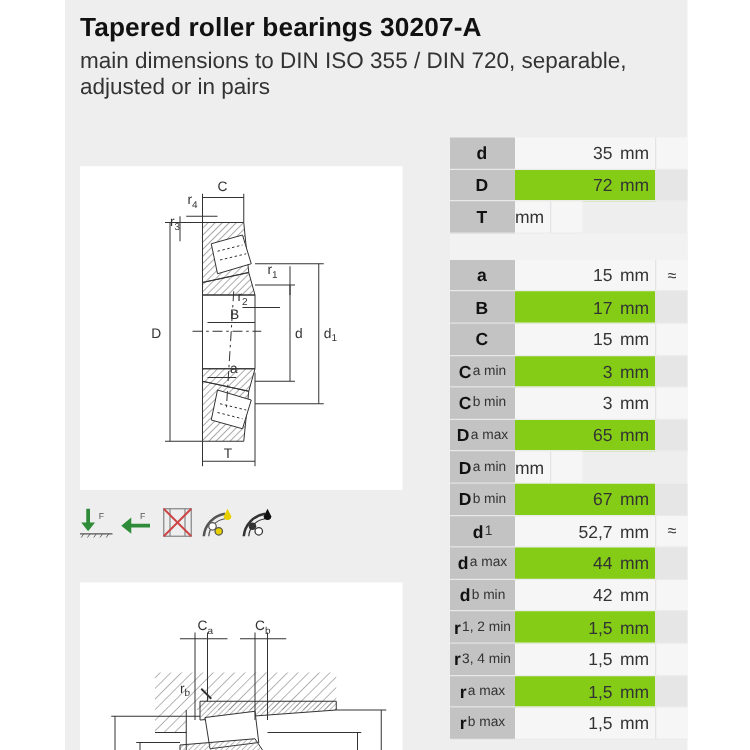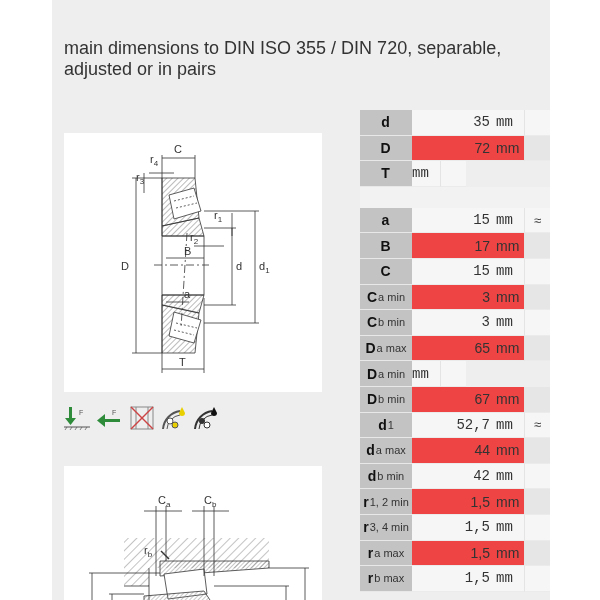"Tapered roller bearings 30207-A" div.title { html: none -> <div>Tapered roller bearings 30207-A</div> }
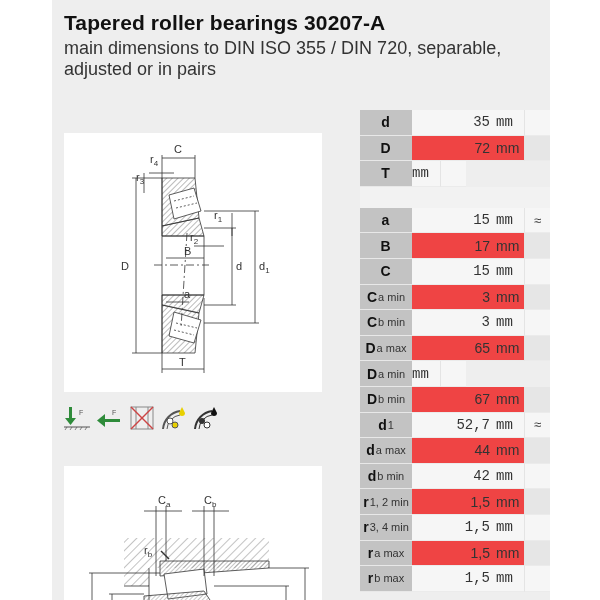"35" .row.odd .val, .row.odd .unit { font-family: Liberation Mono, monospace -> none }
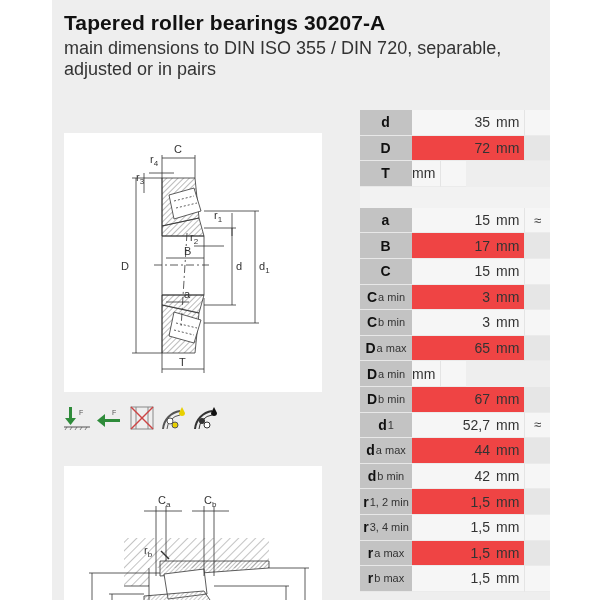"72" .row.even .val, .row.even .unit { background: #ef4444 -> #84cc16 }
